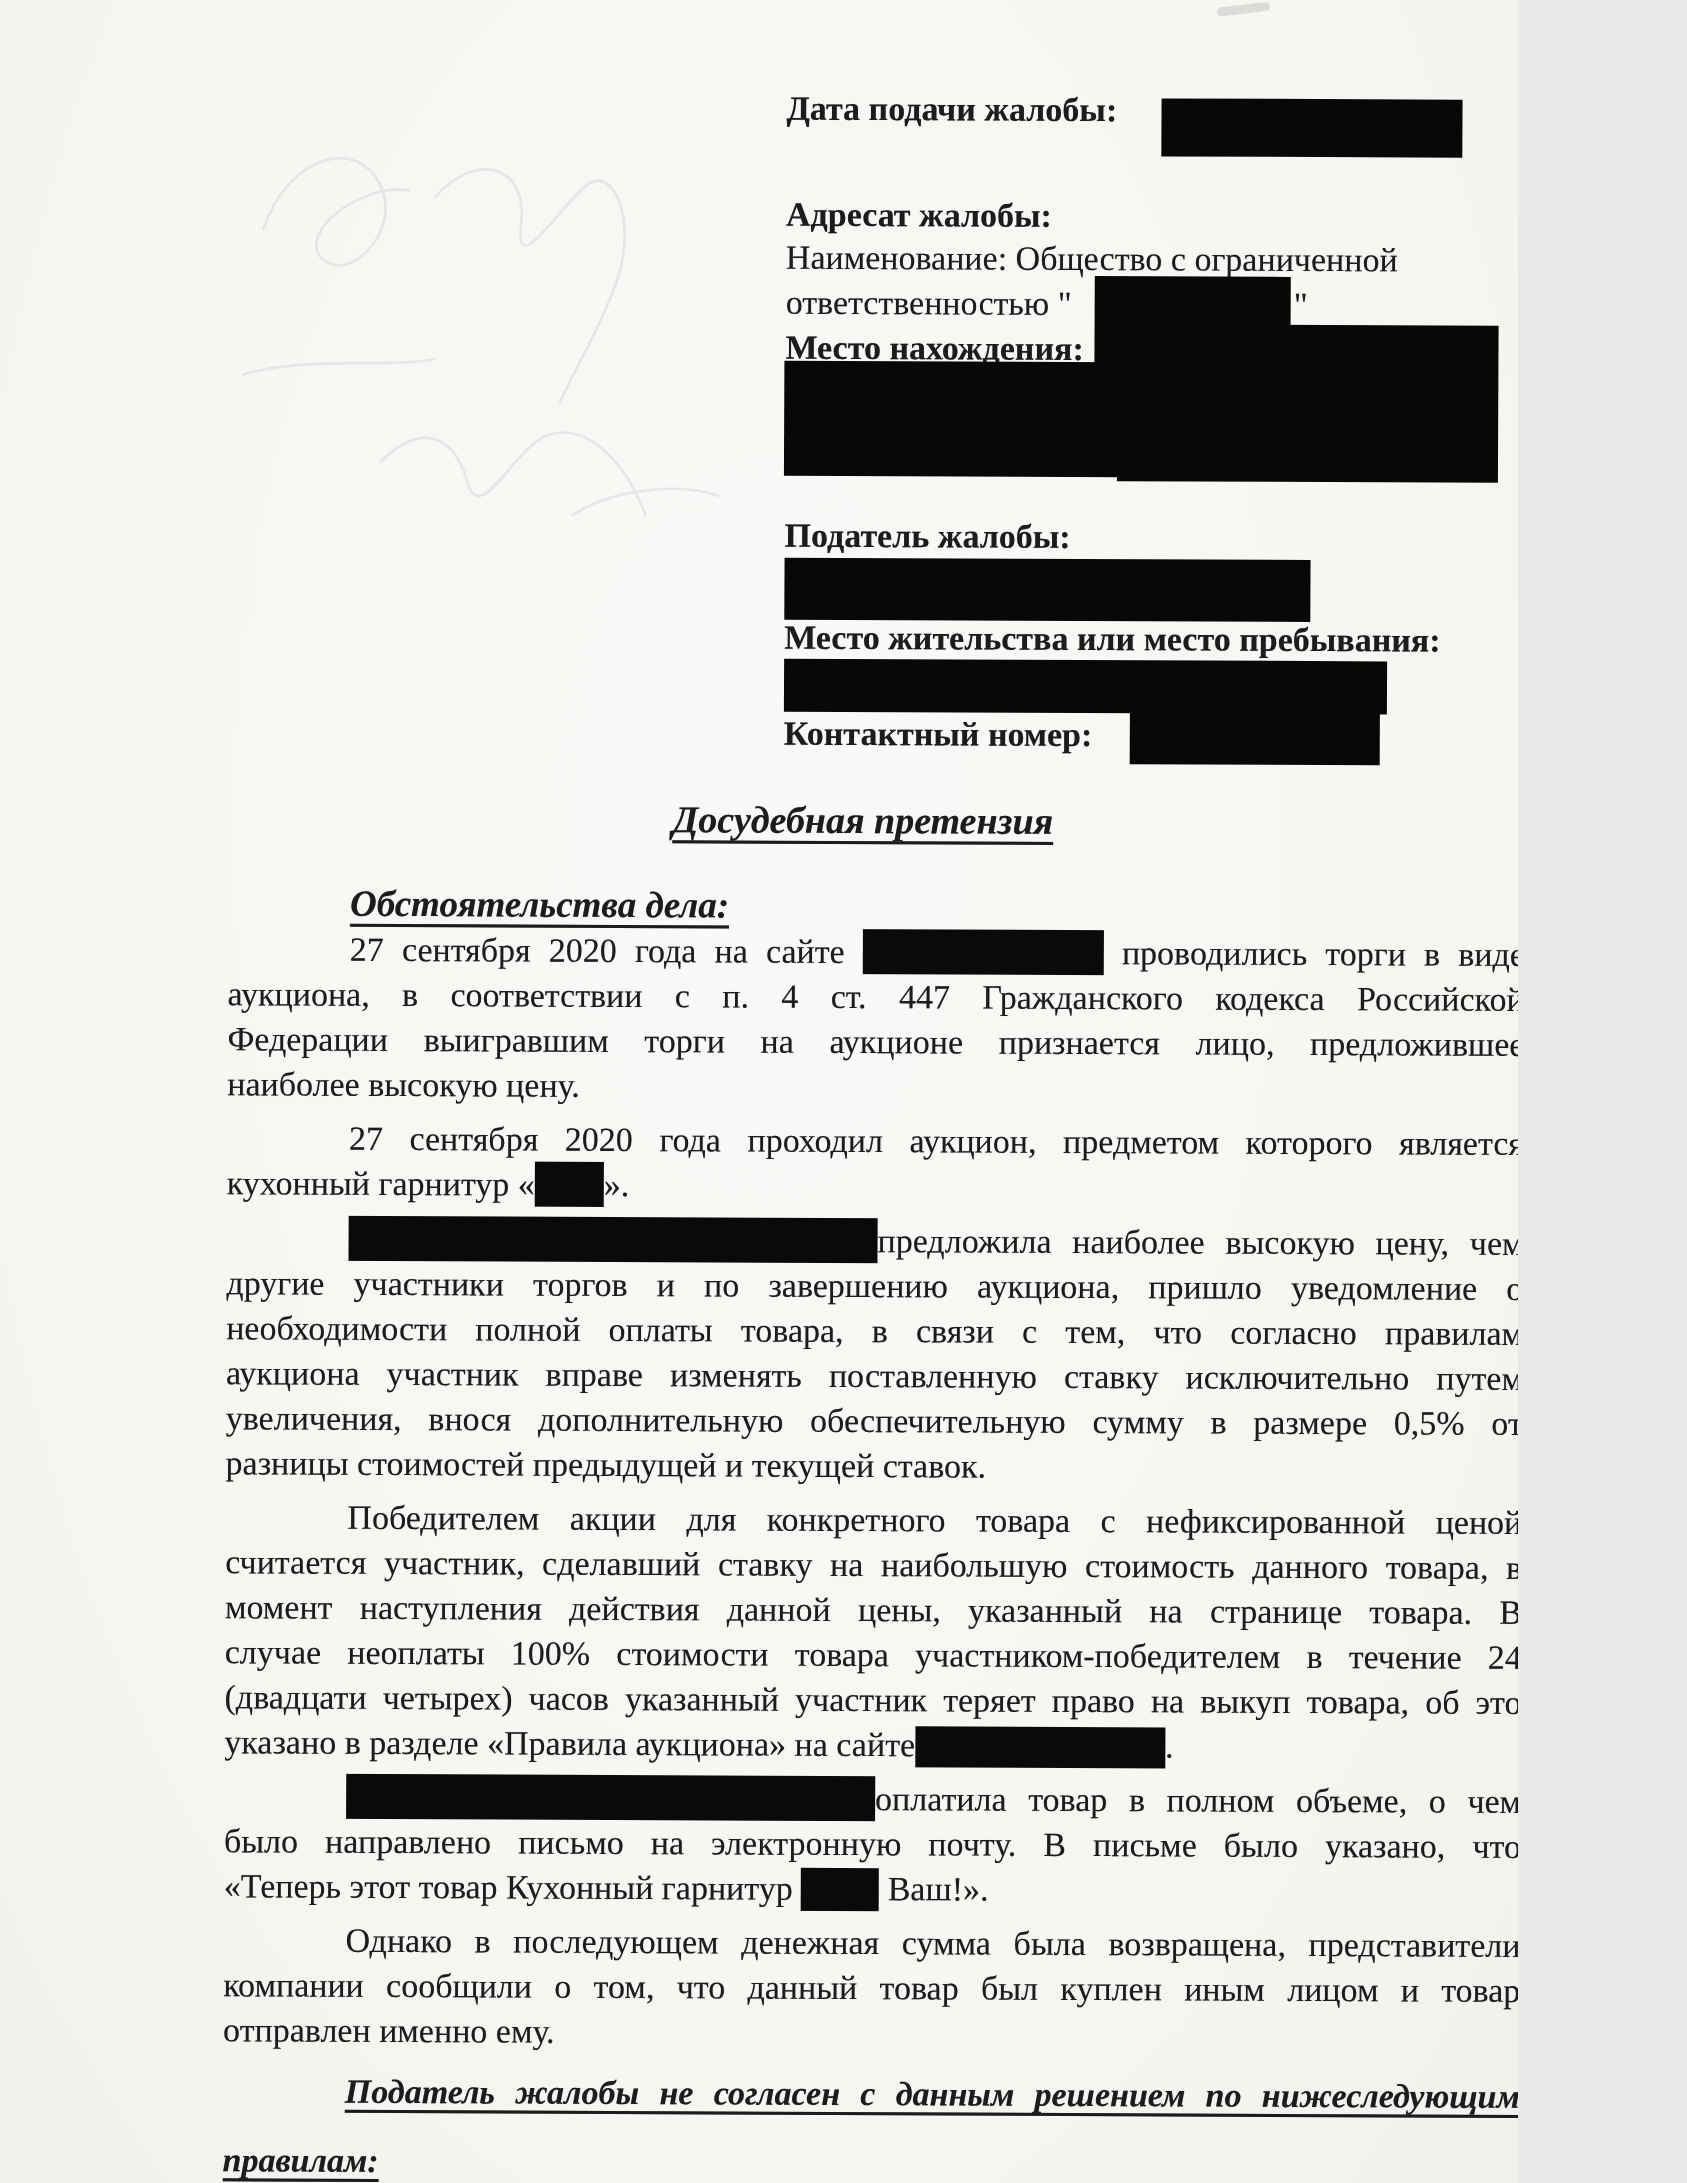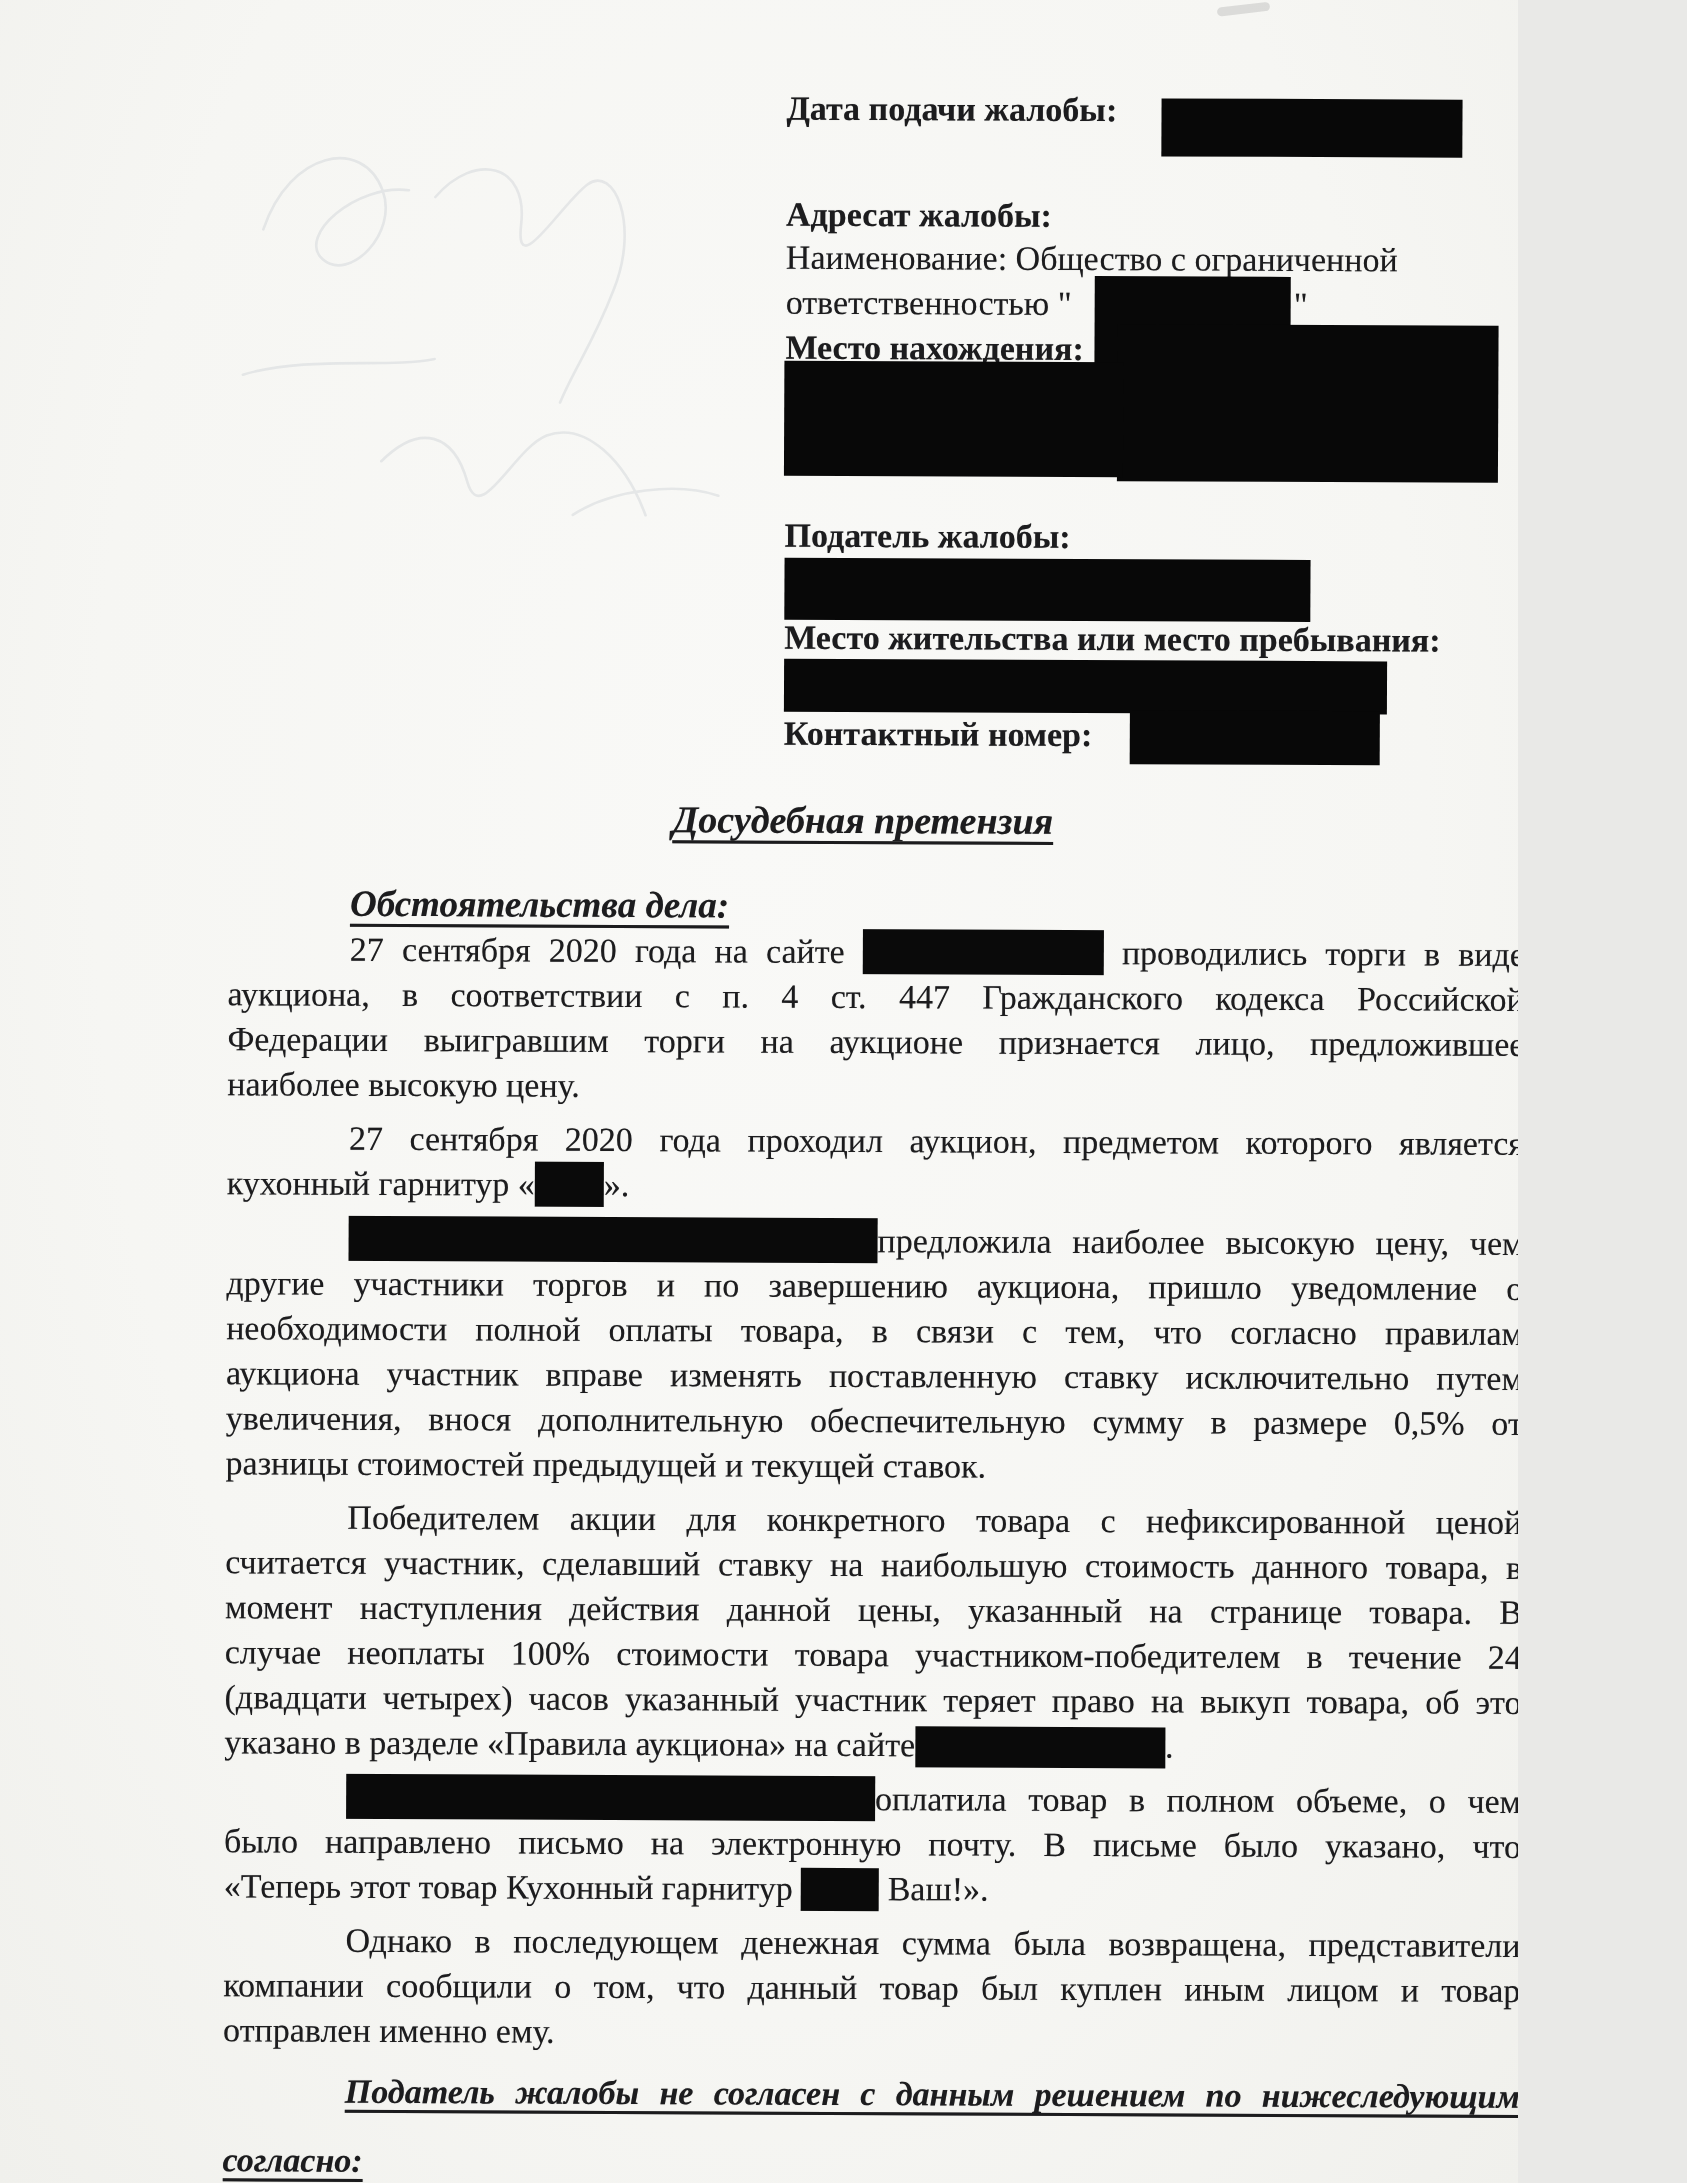"согласно:" span { text: согласно -> правилам }
